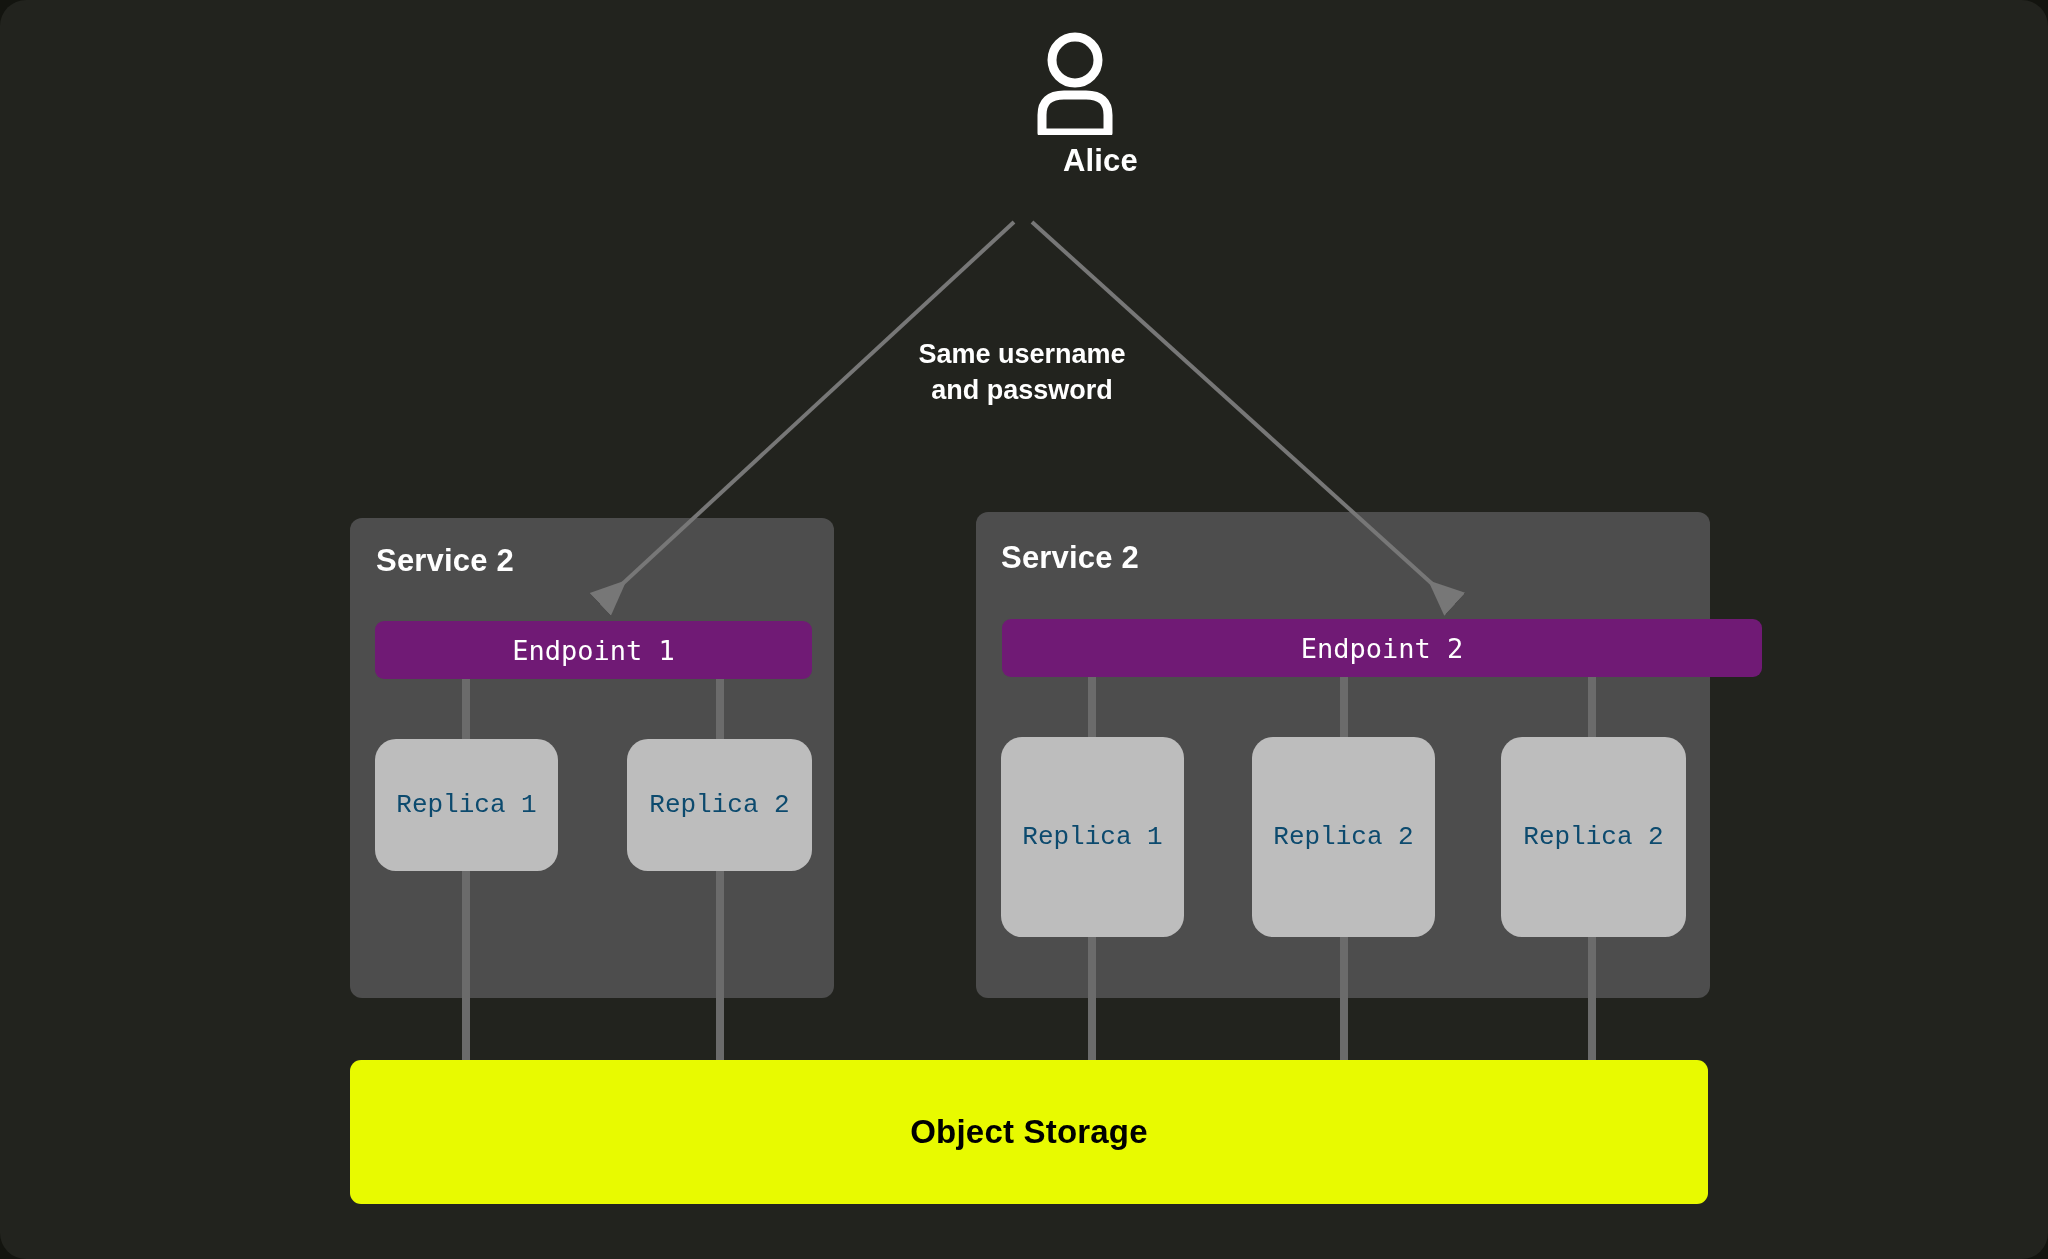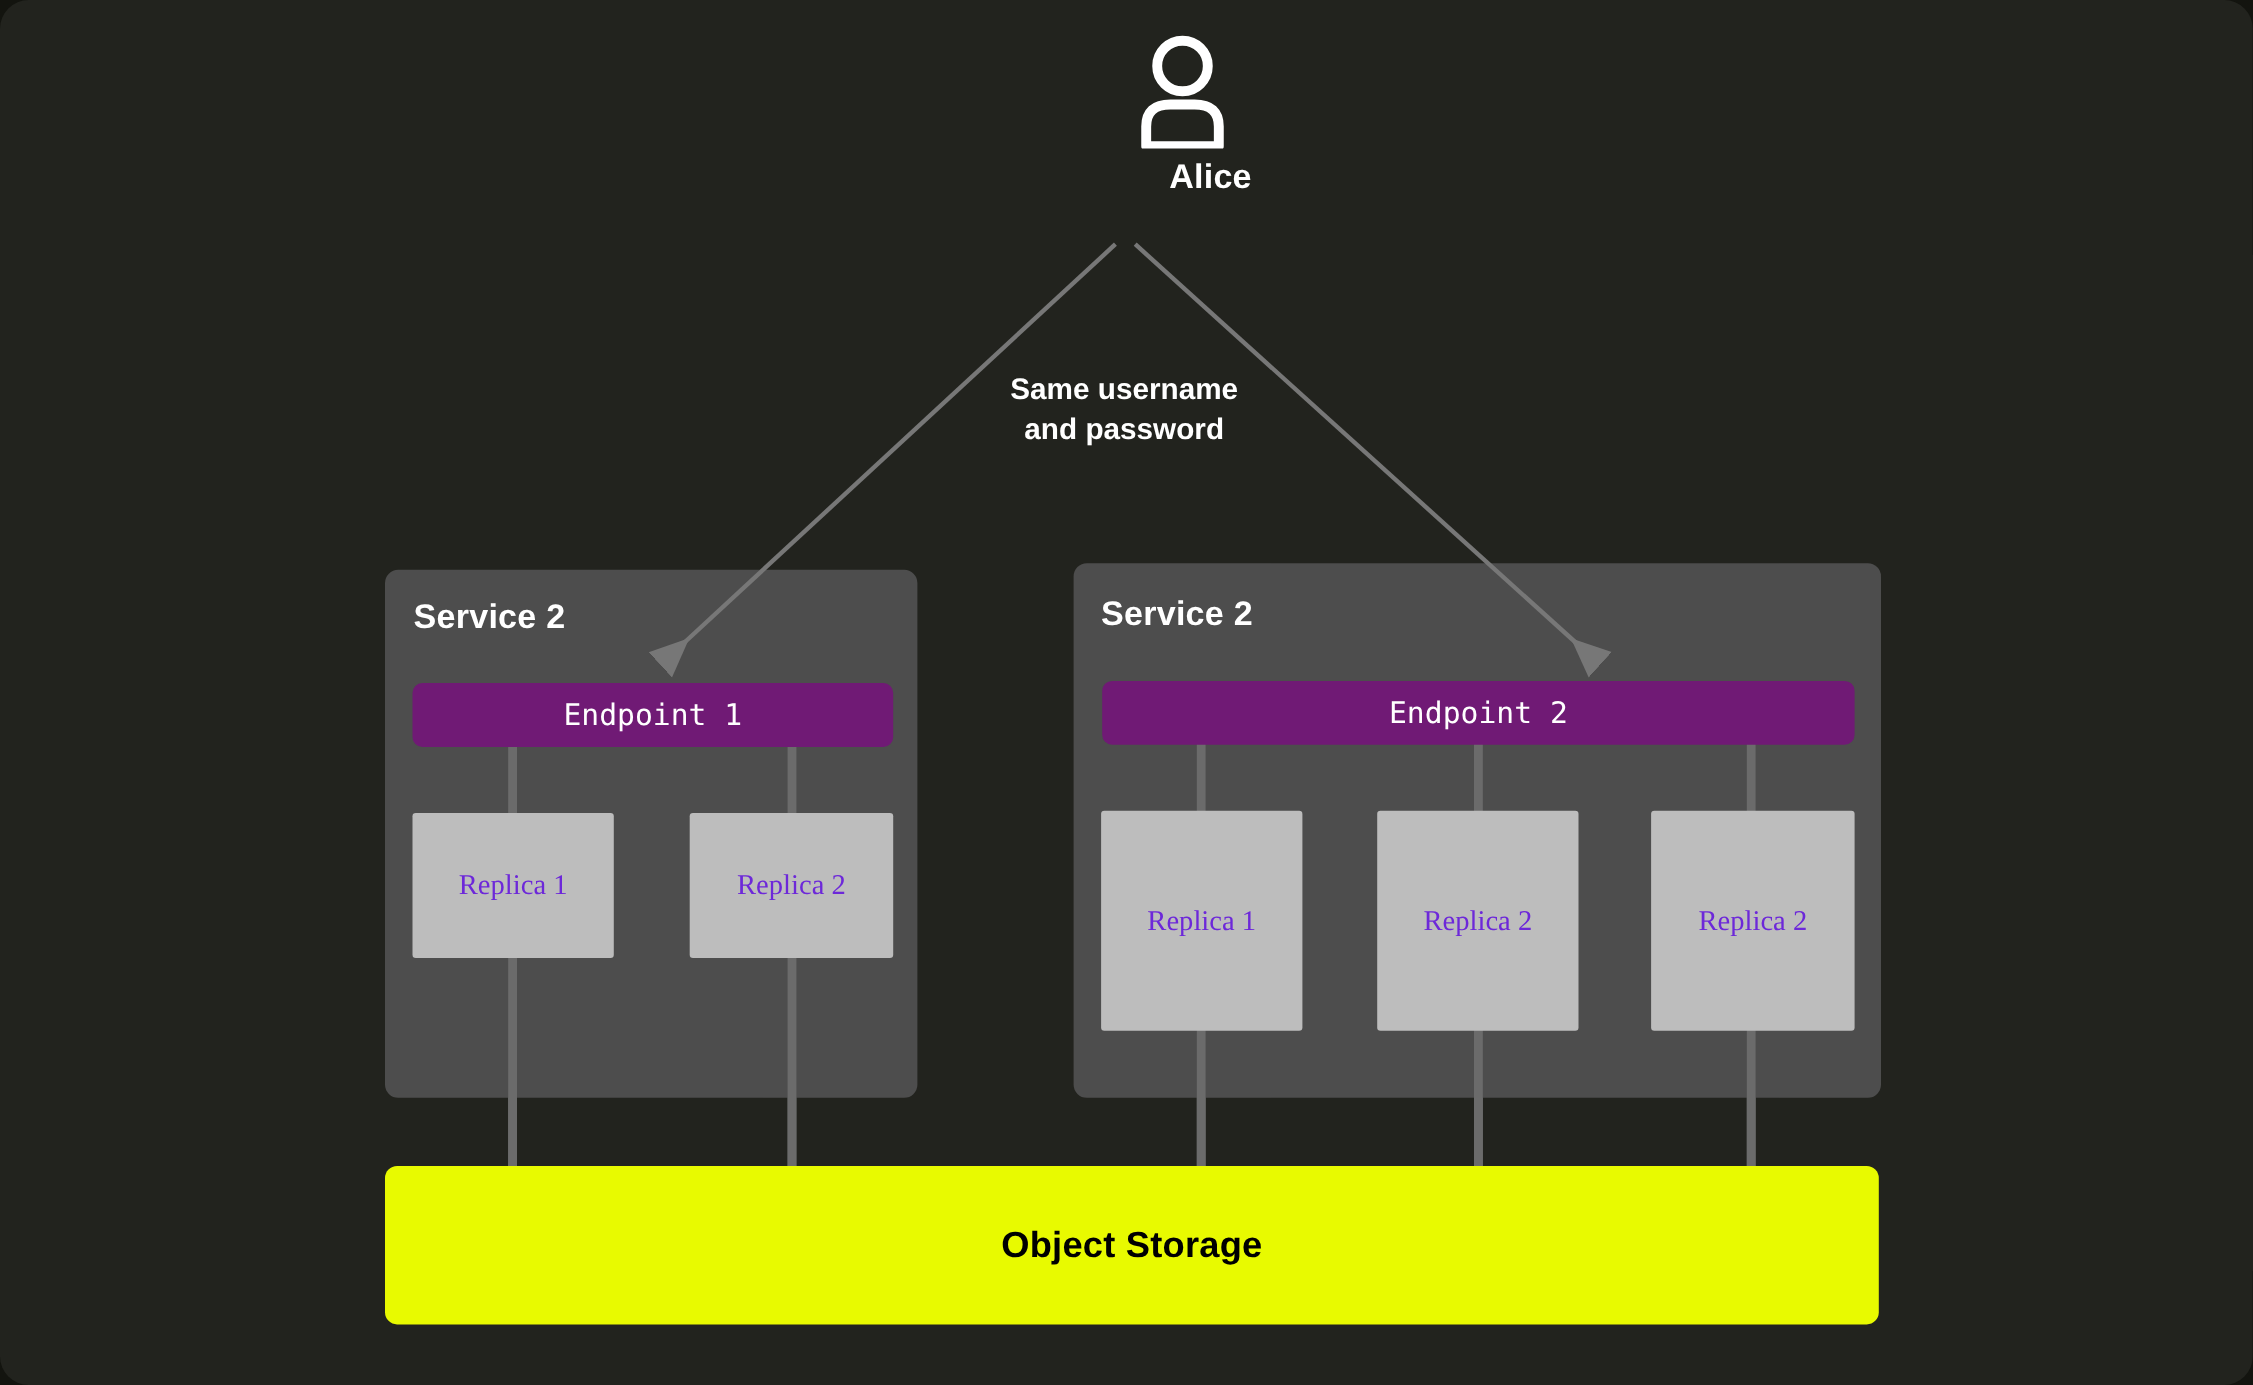"Endpoint 2" div.endpoint-box { width: 684px -> 760px }
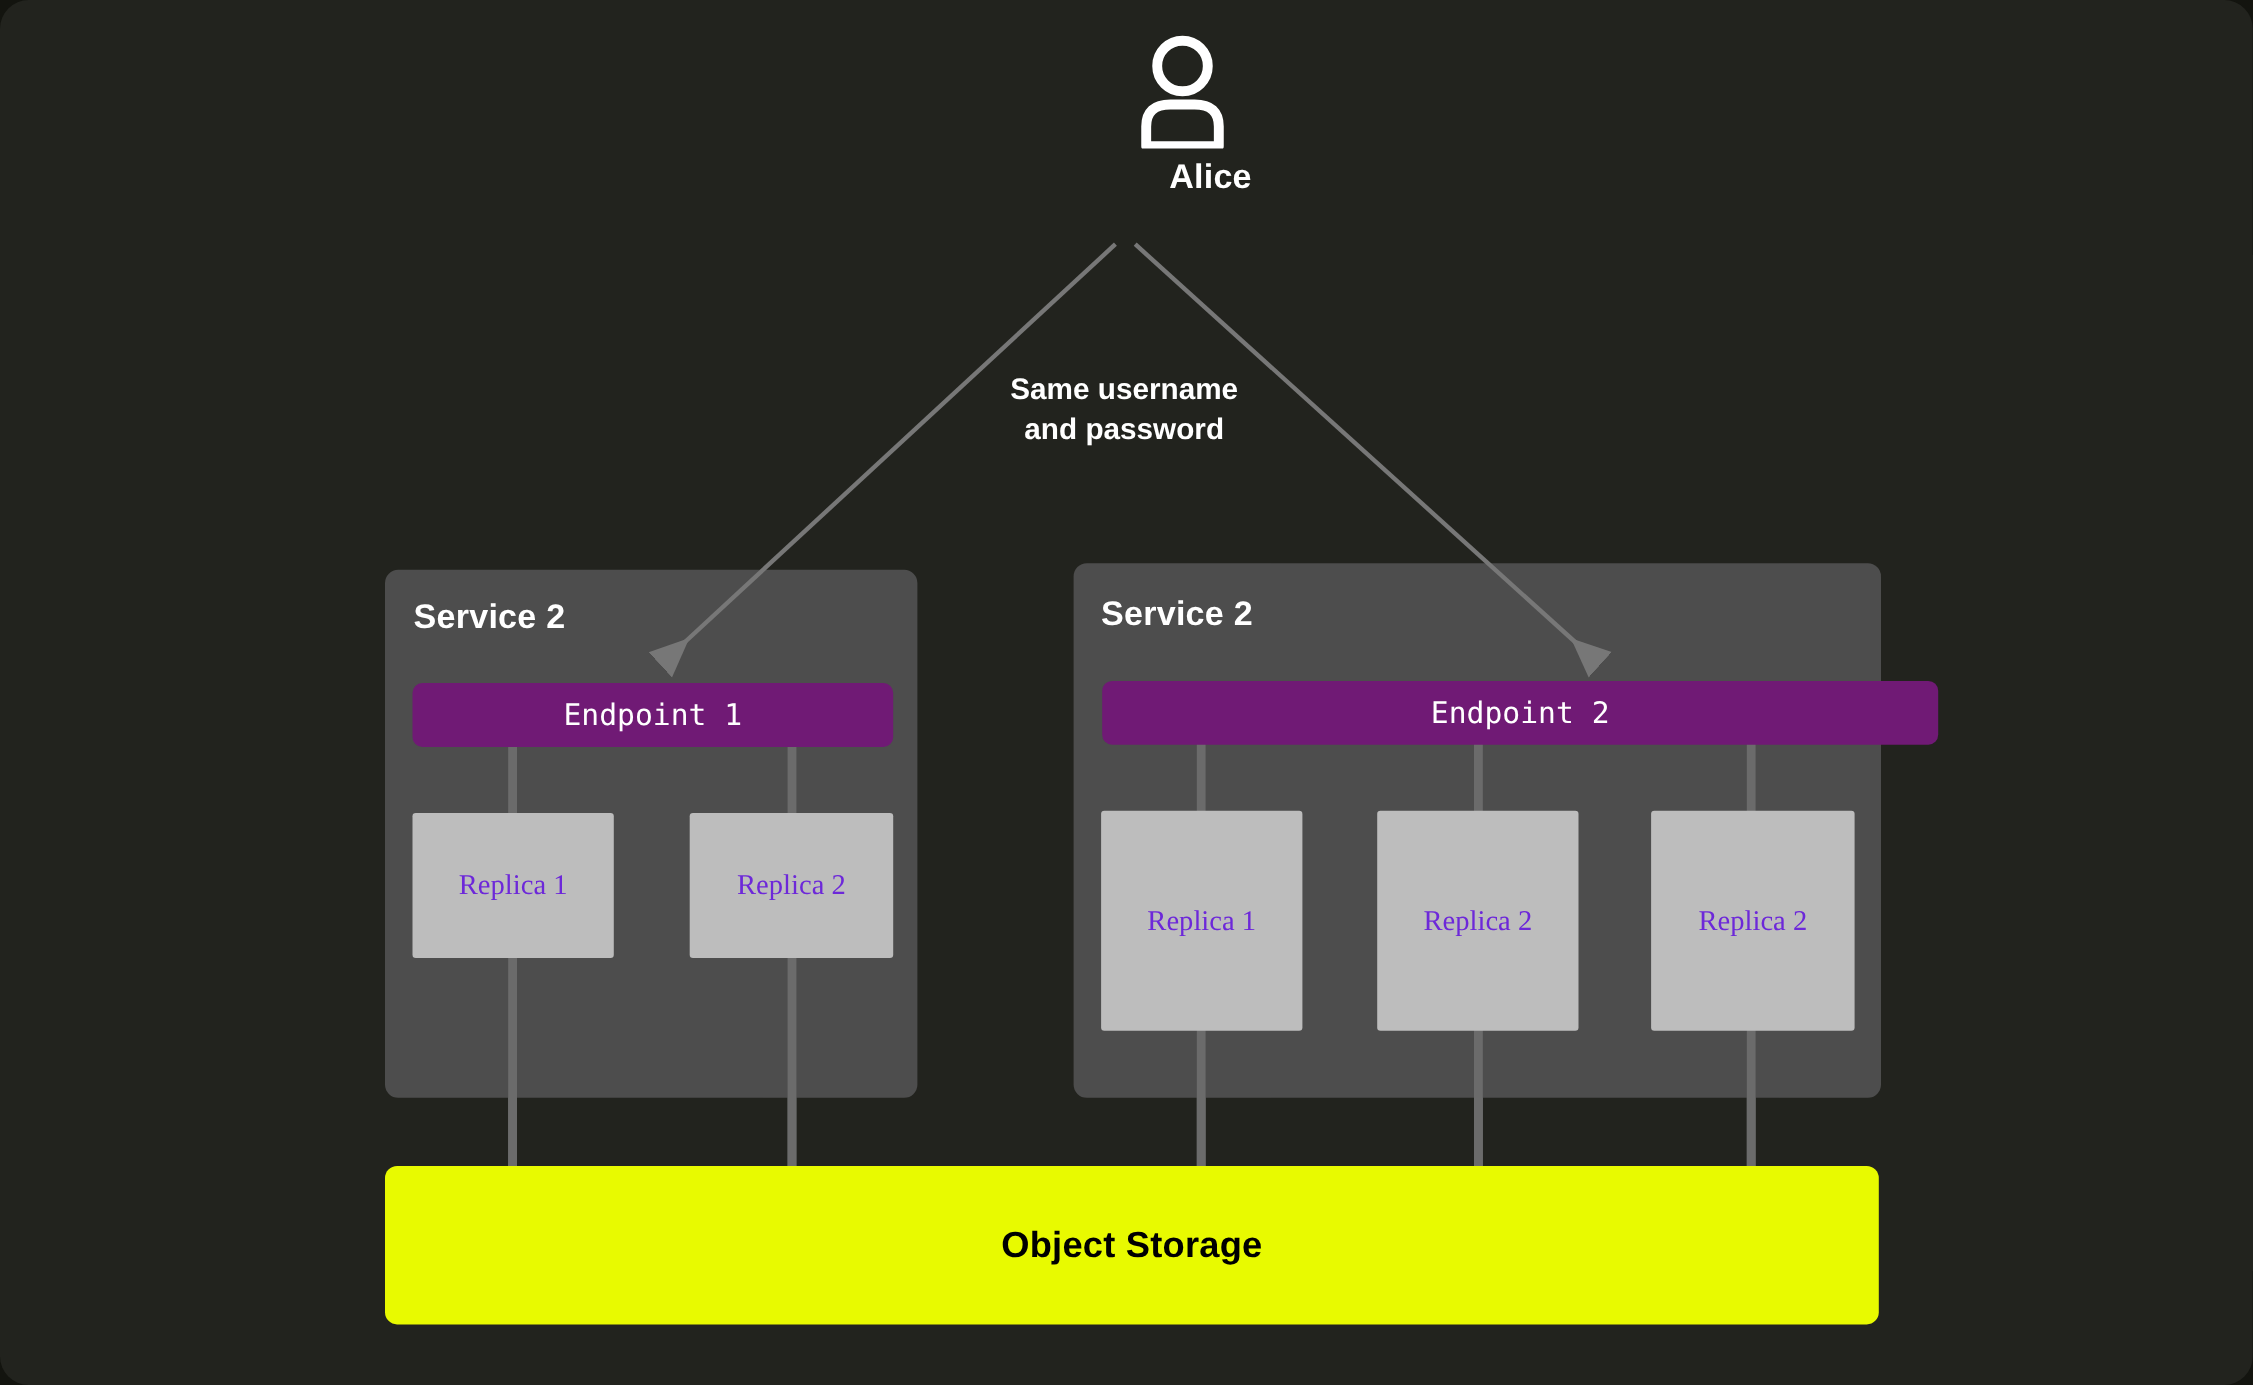"Replica 1" .replica-box { border-radius: 3px -> 21px; color: #6d28d9 -> #0c4a6e; font-family: Liberation Serif, serif -> Liberation Mono, monospace }
